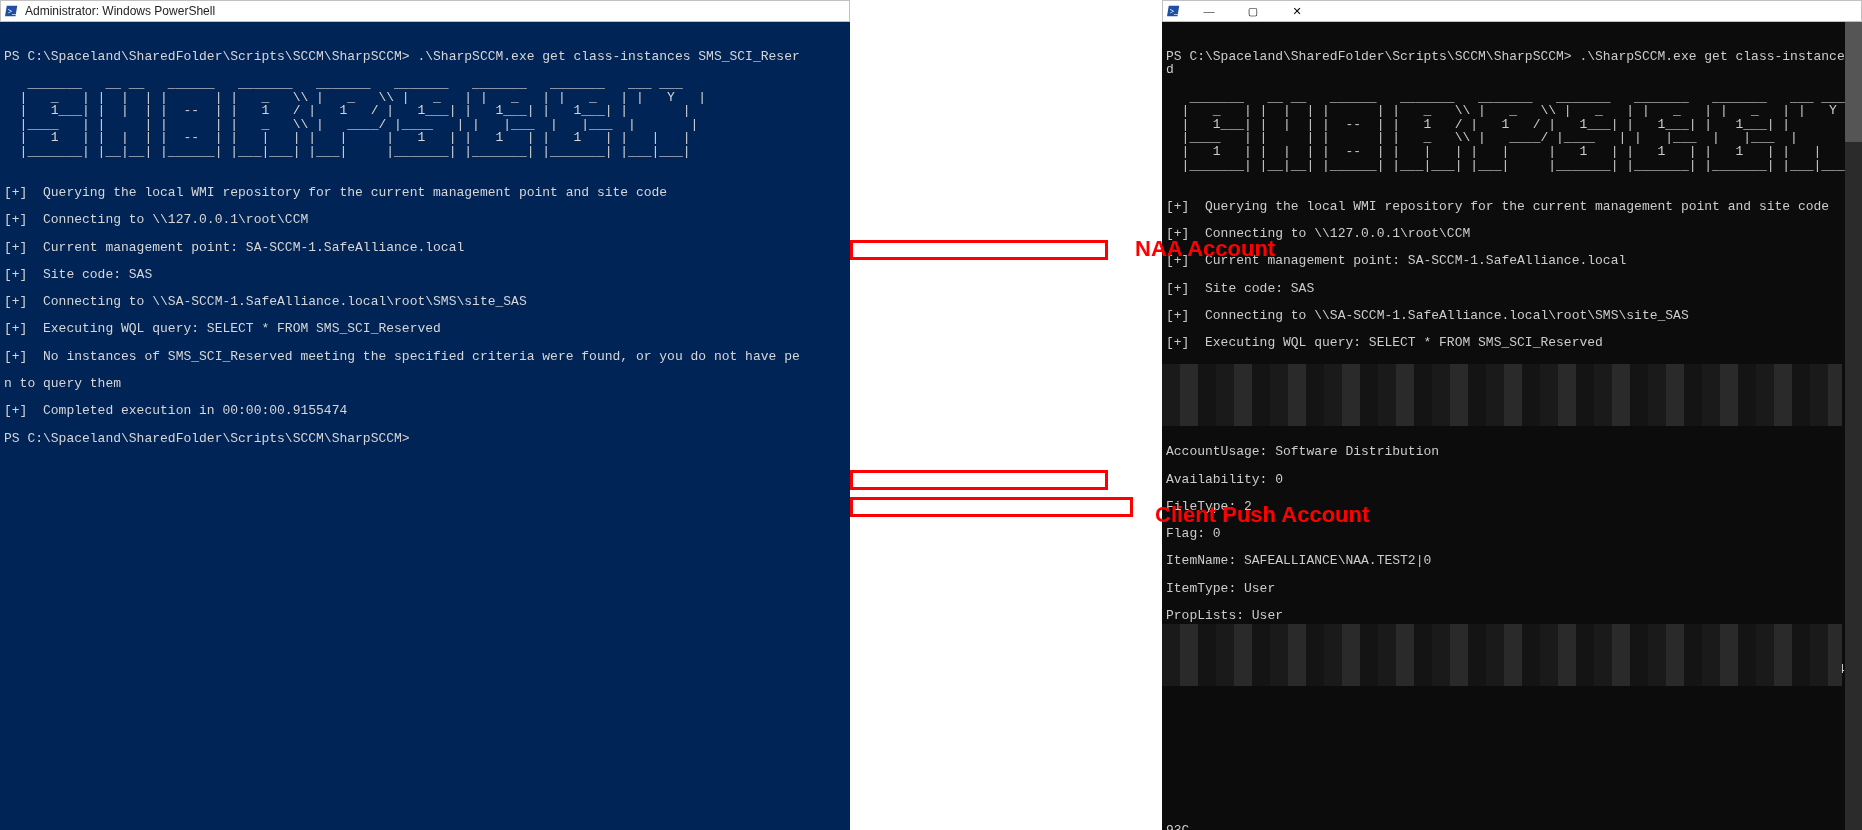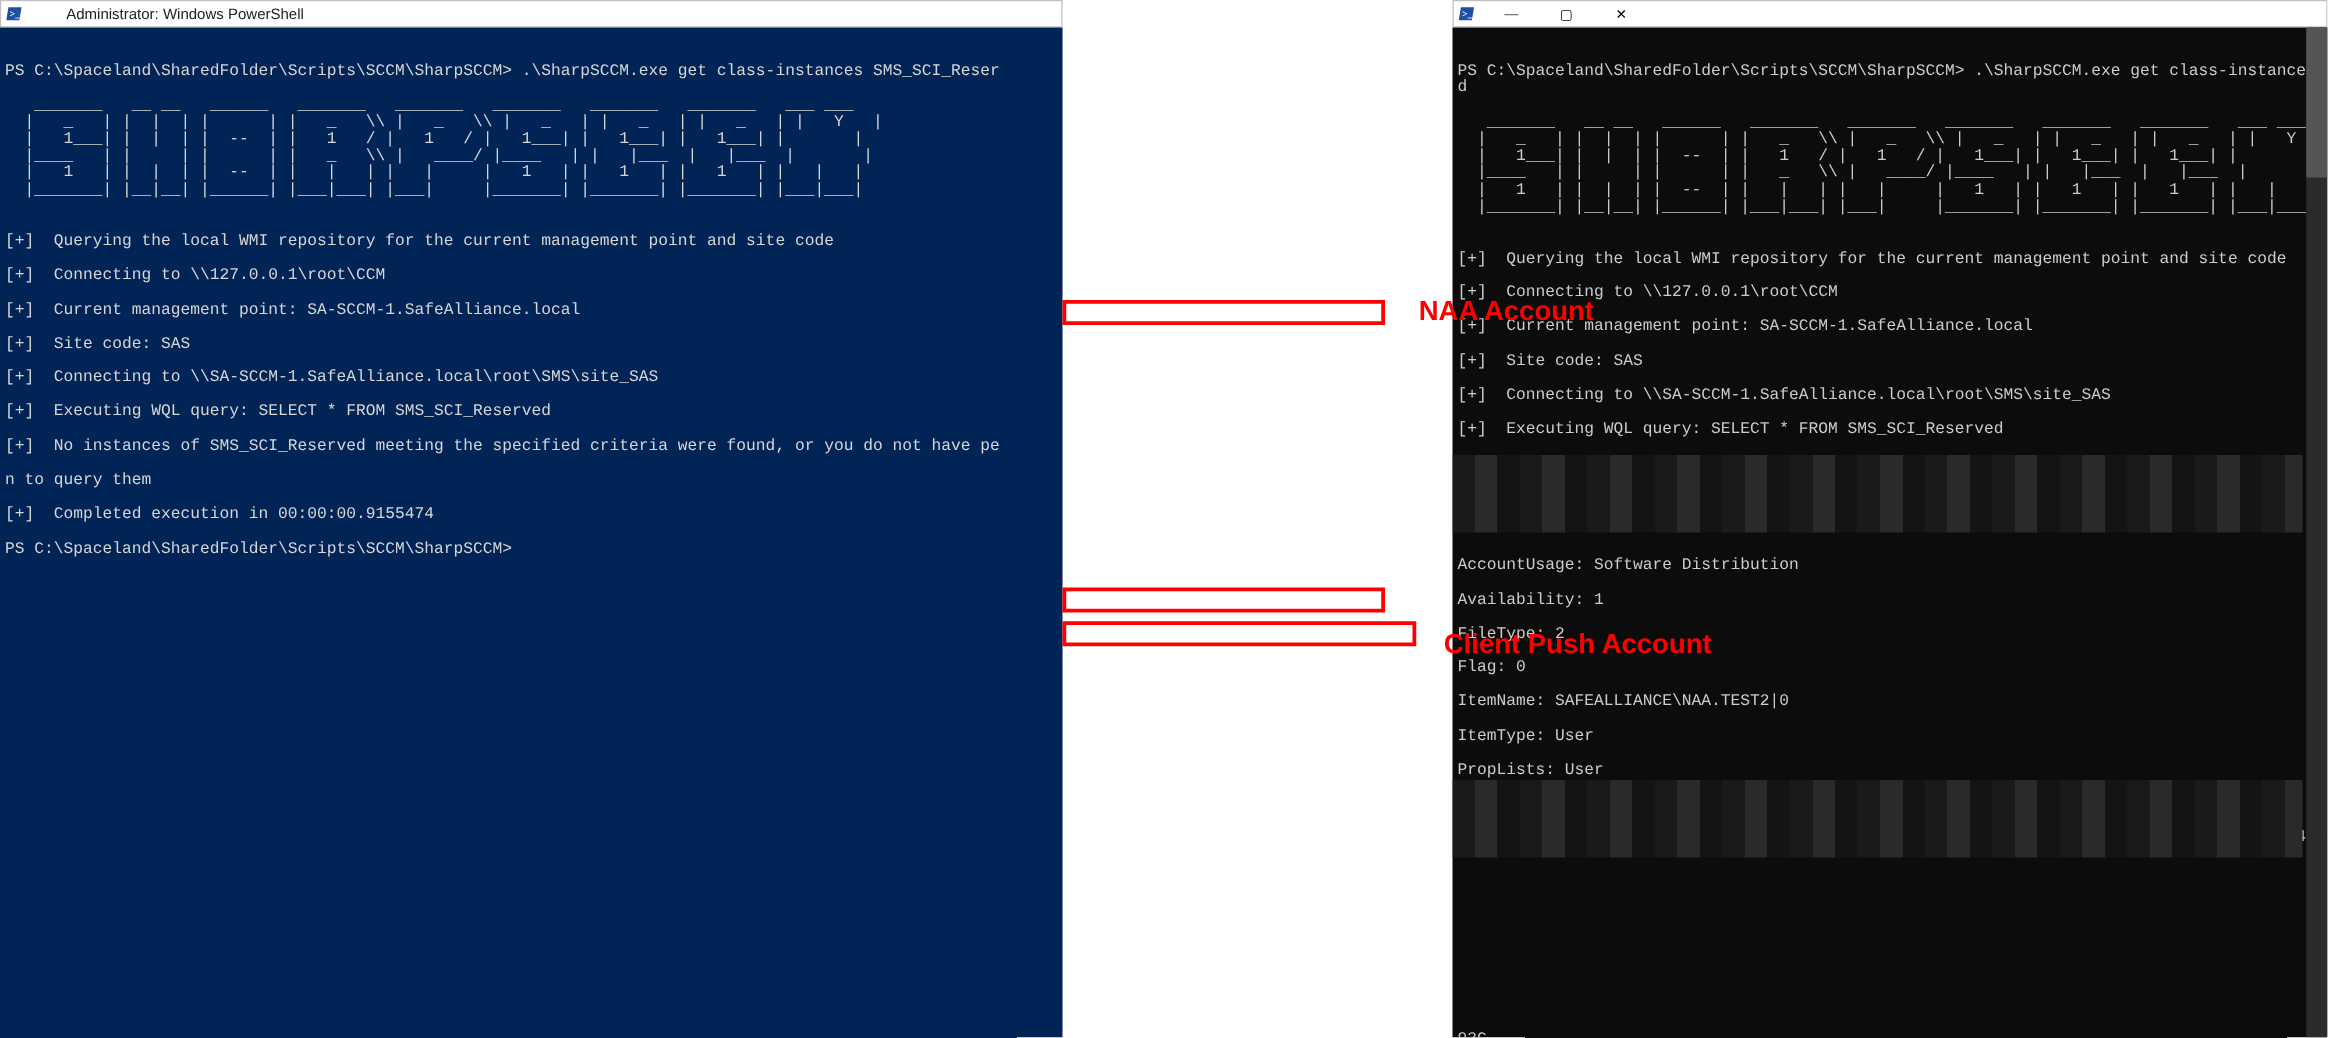"Administrator: Windows PowerShell" .titlebar .title { margin-left: 28px -> none }
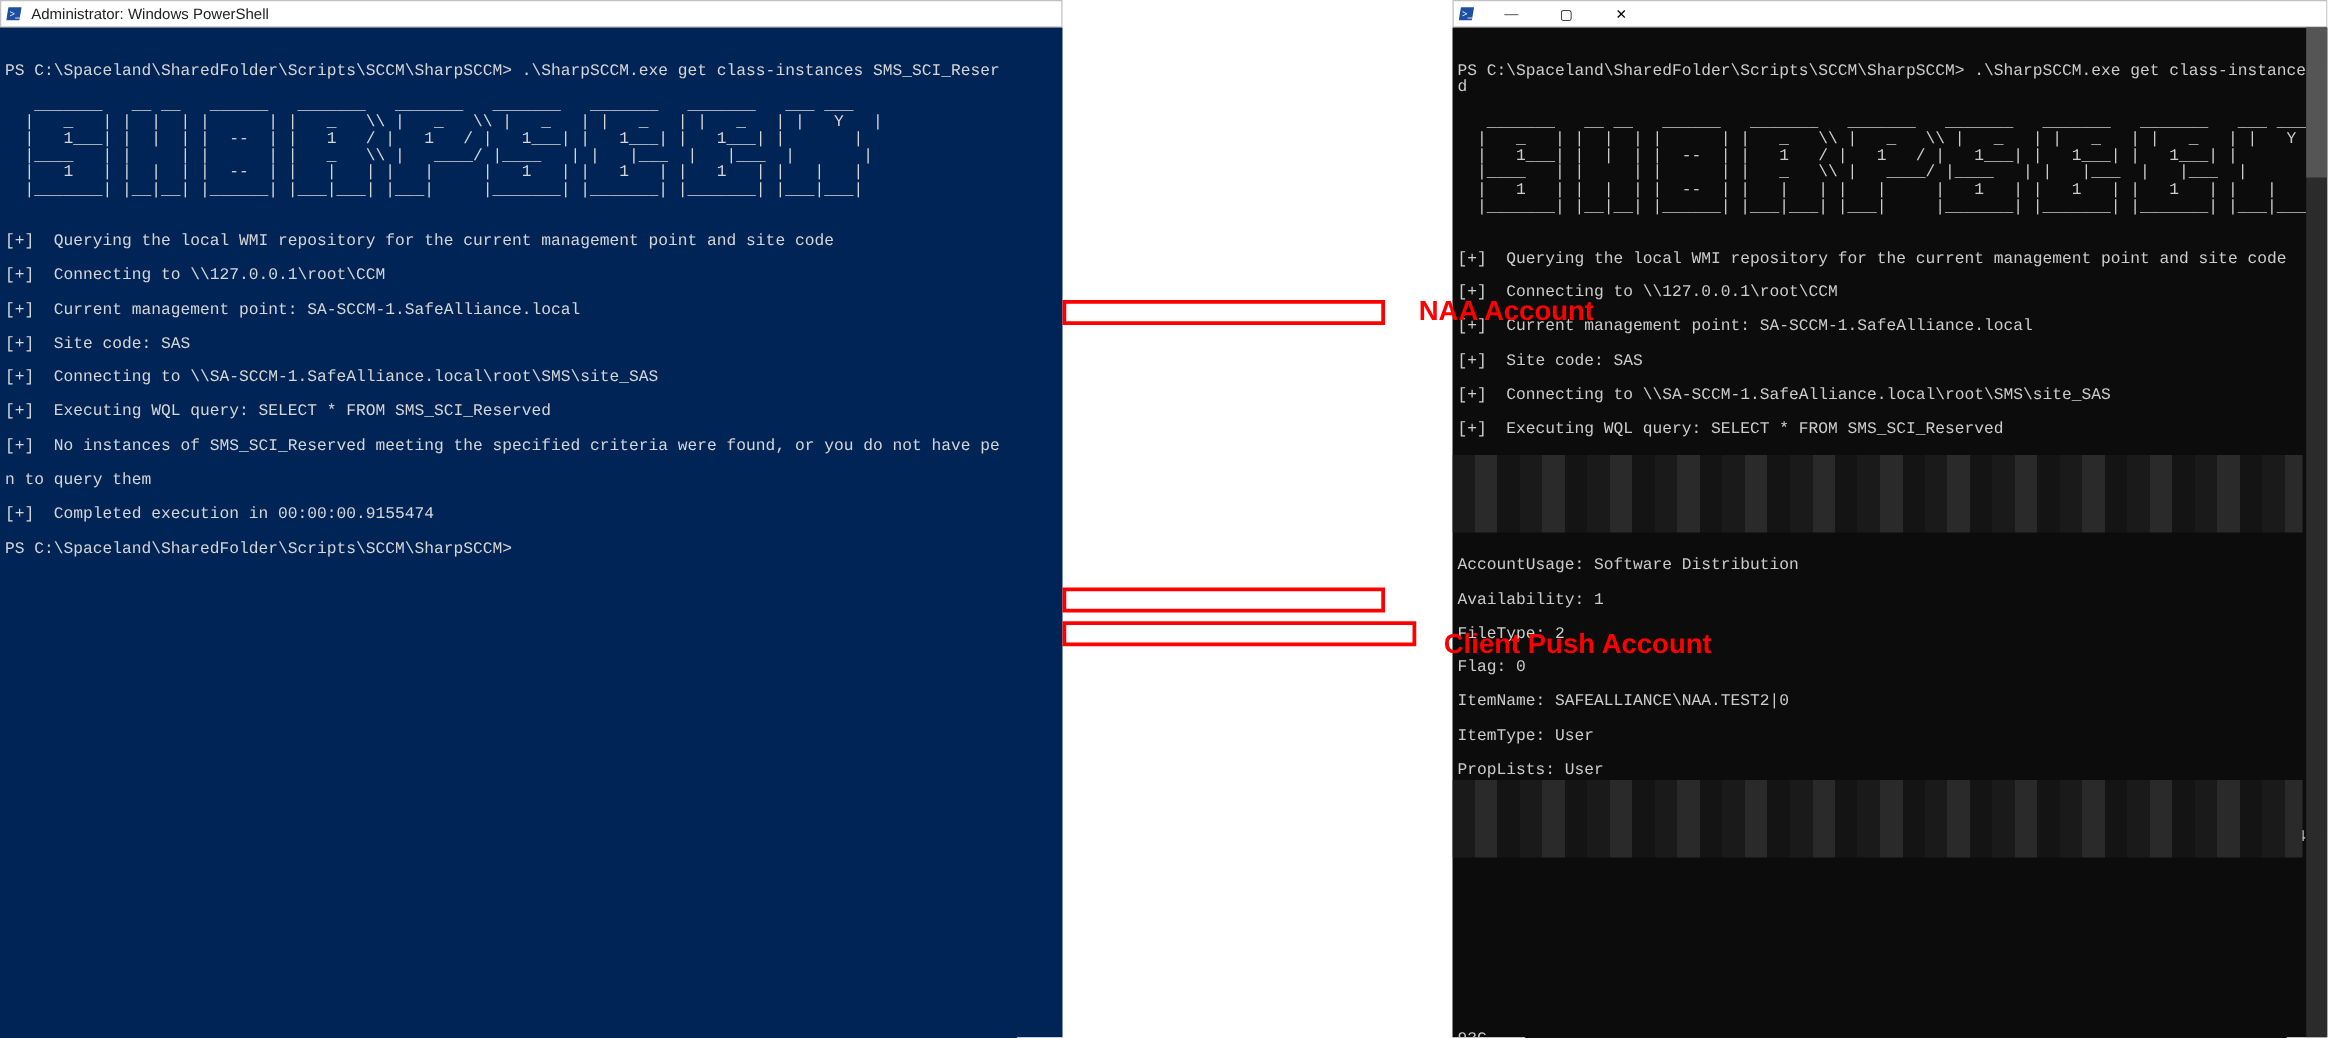"Availability: 1" span { text: 1 -> 0 }
